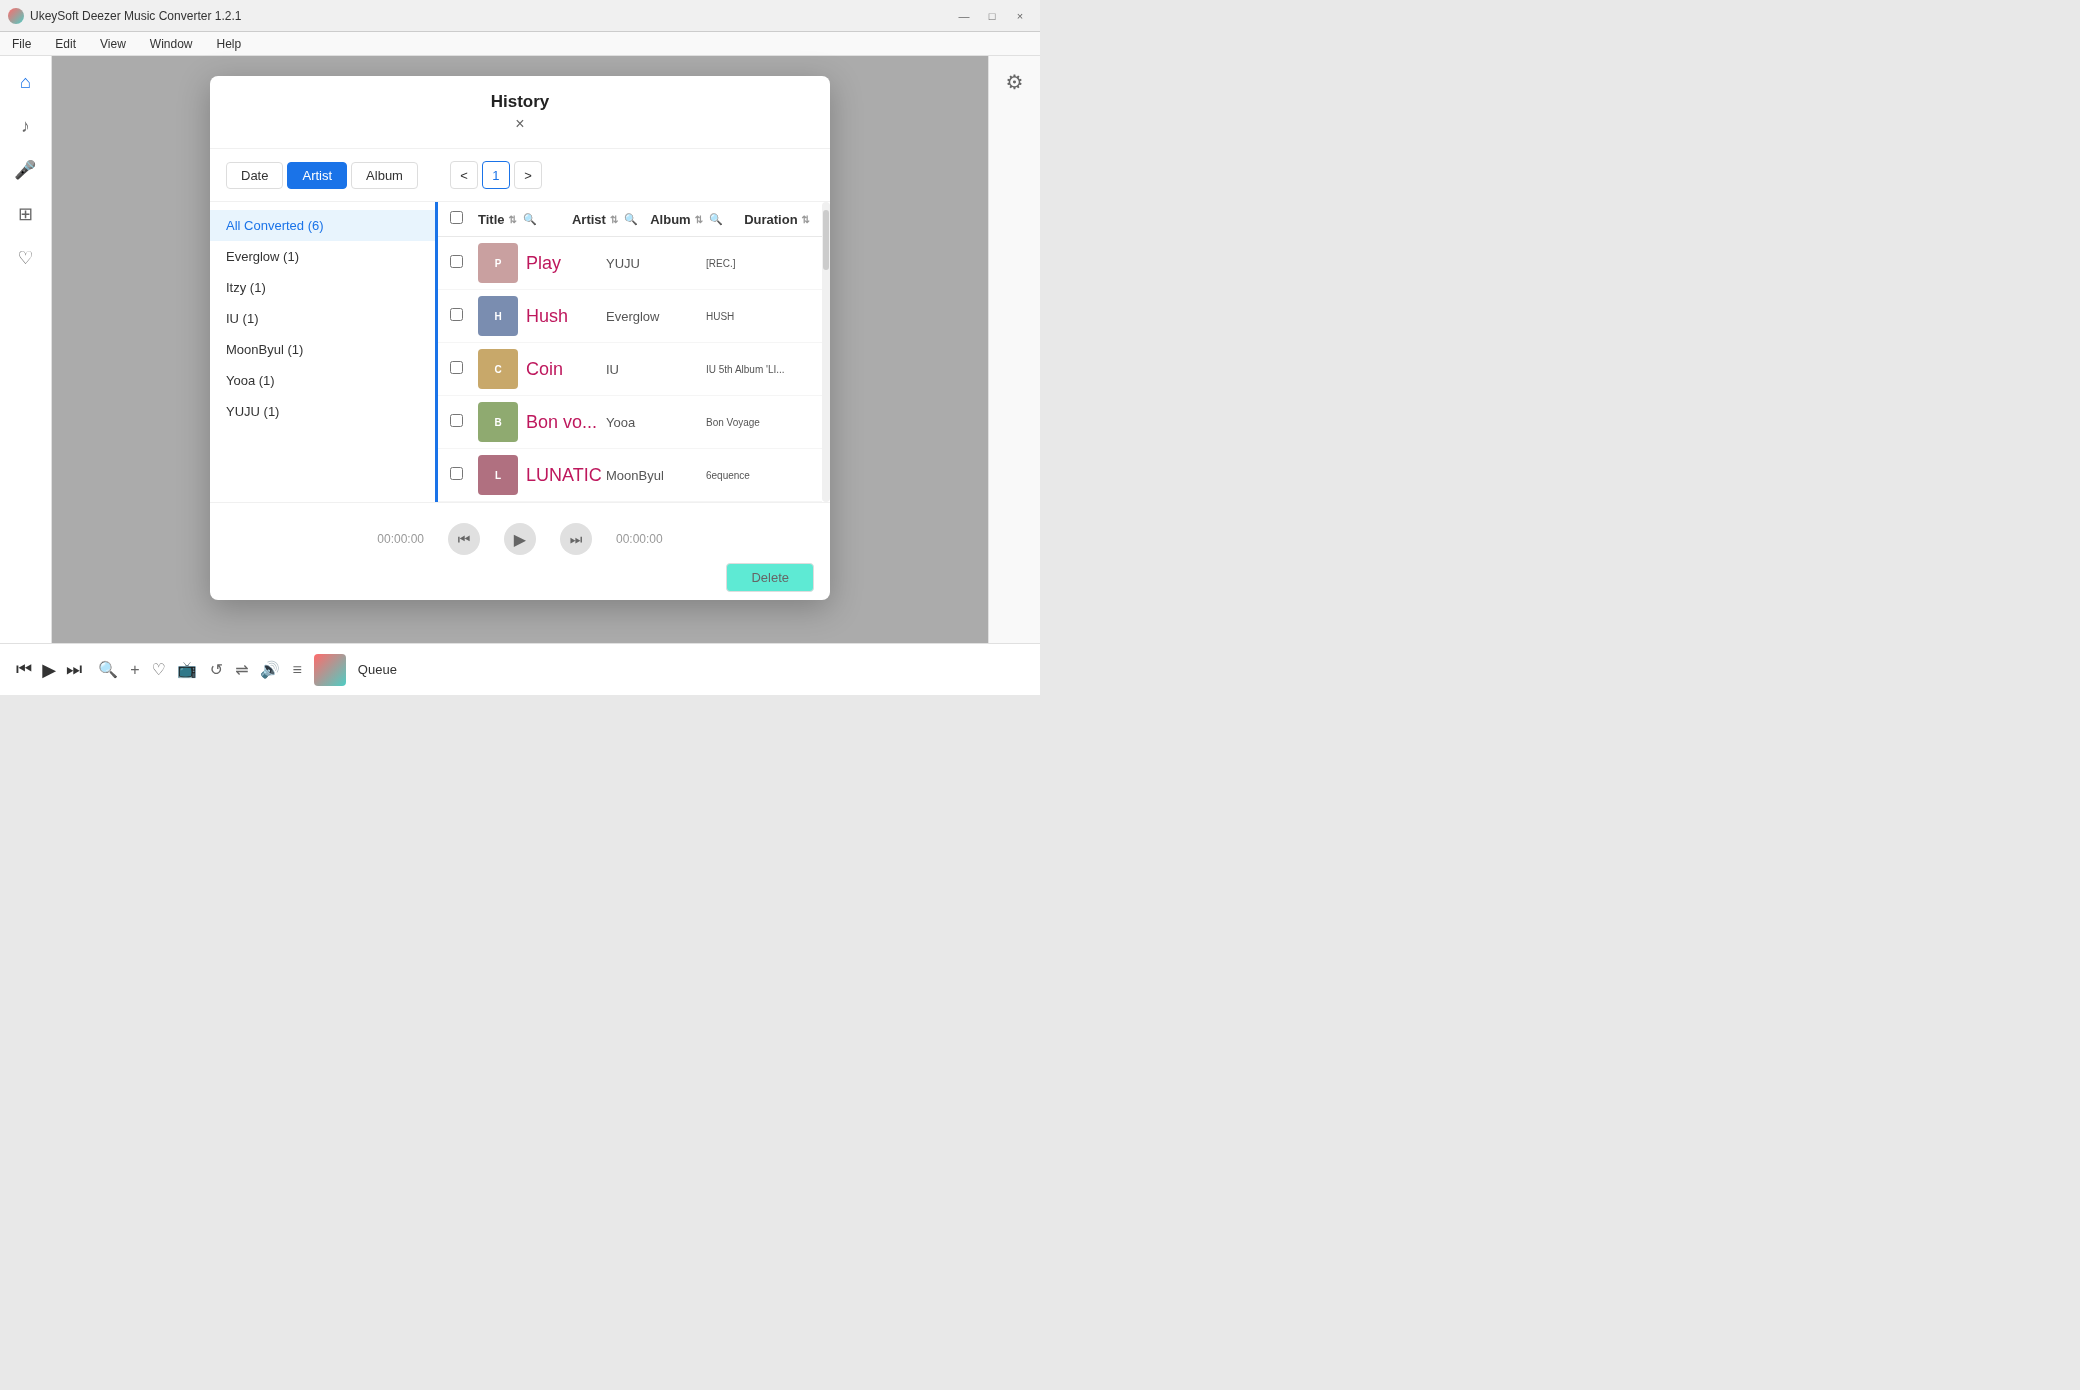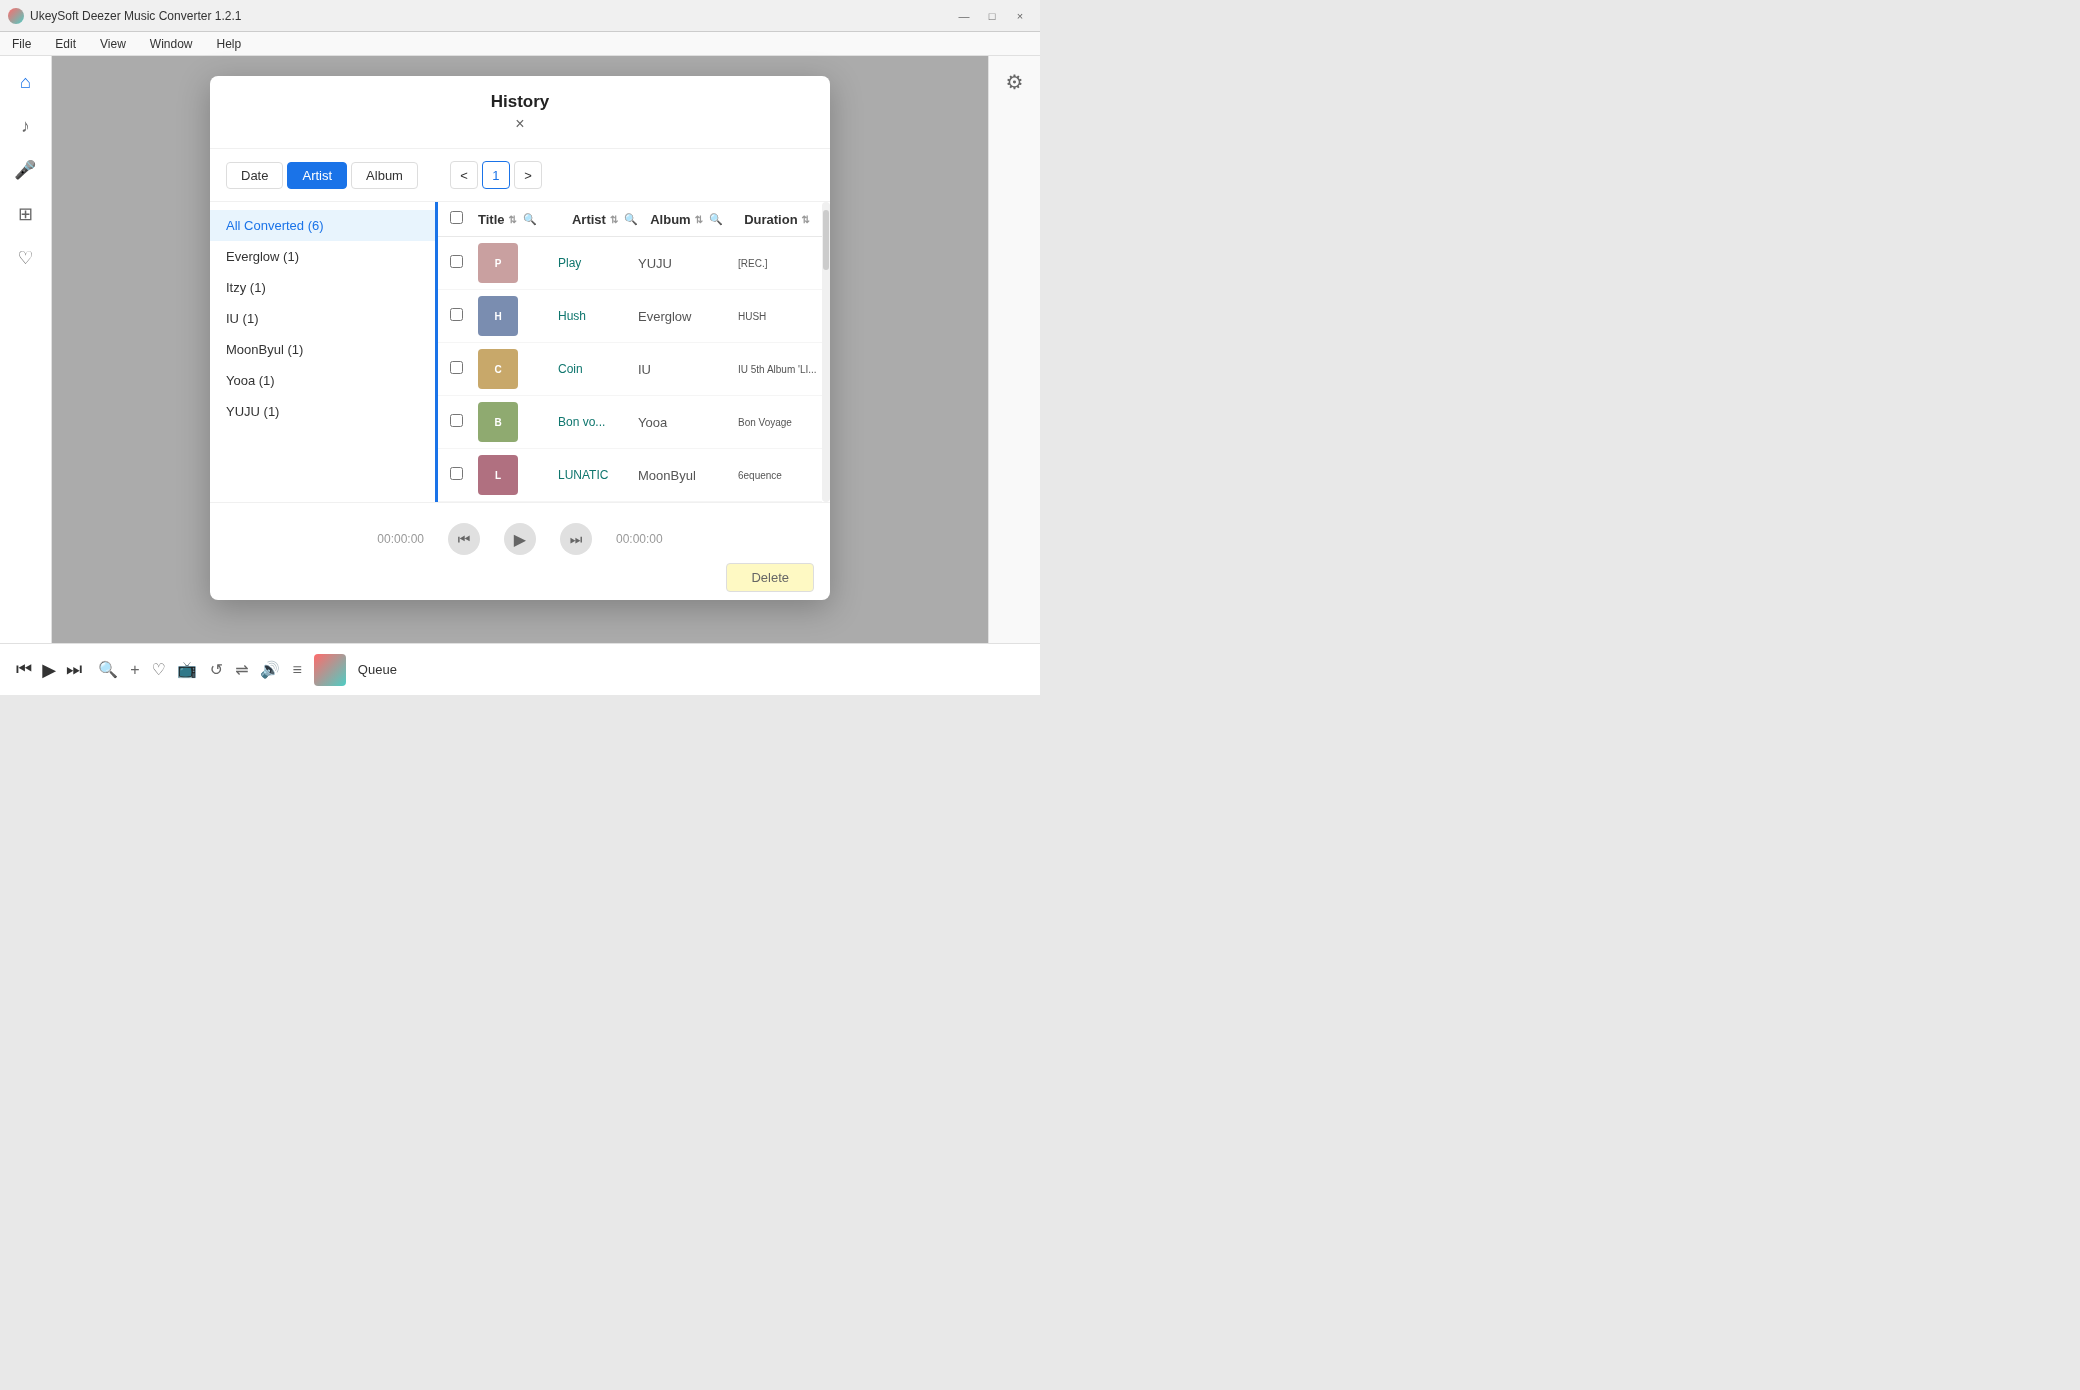"Play" .row-title { color: #0f766e -> #be185d; font-size: 12px -> 18px; margin-left: 32px -> none }
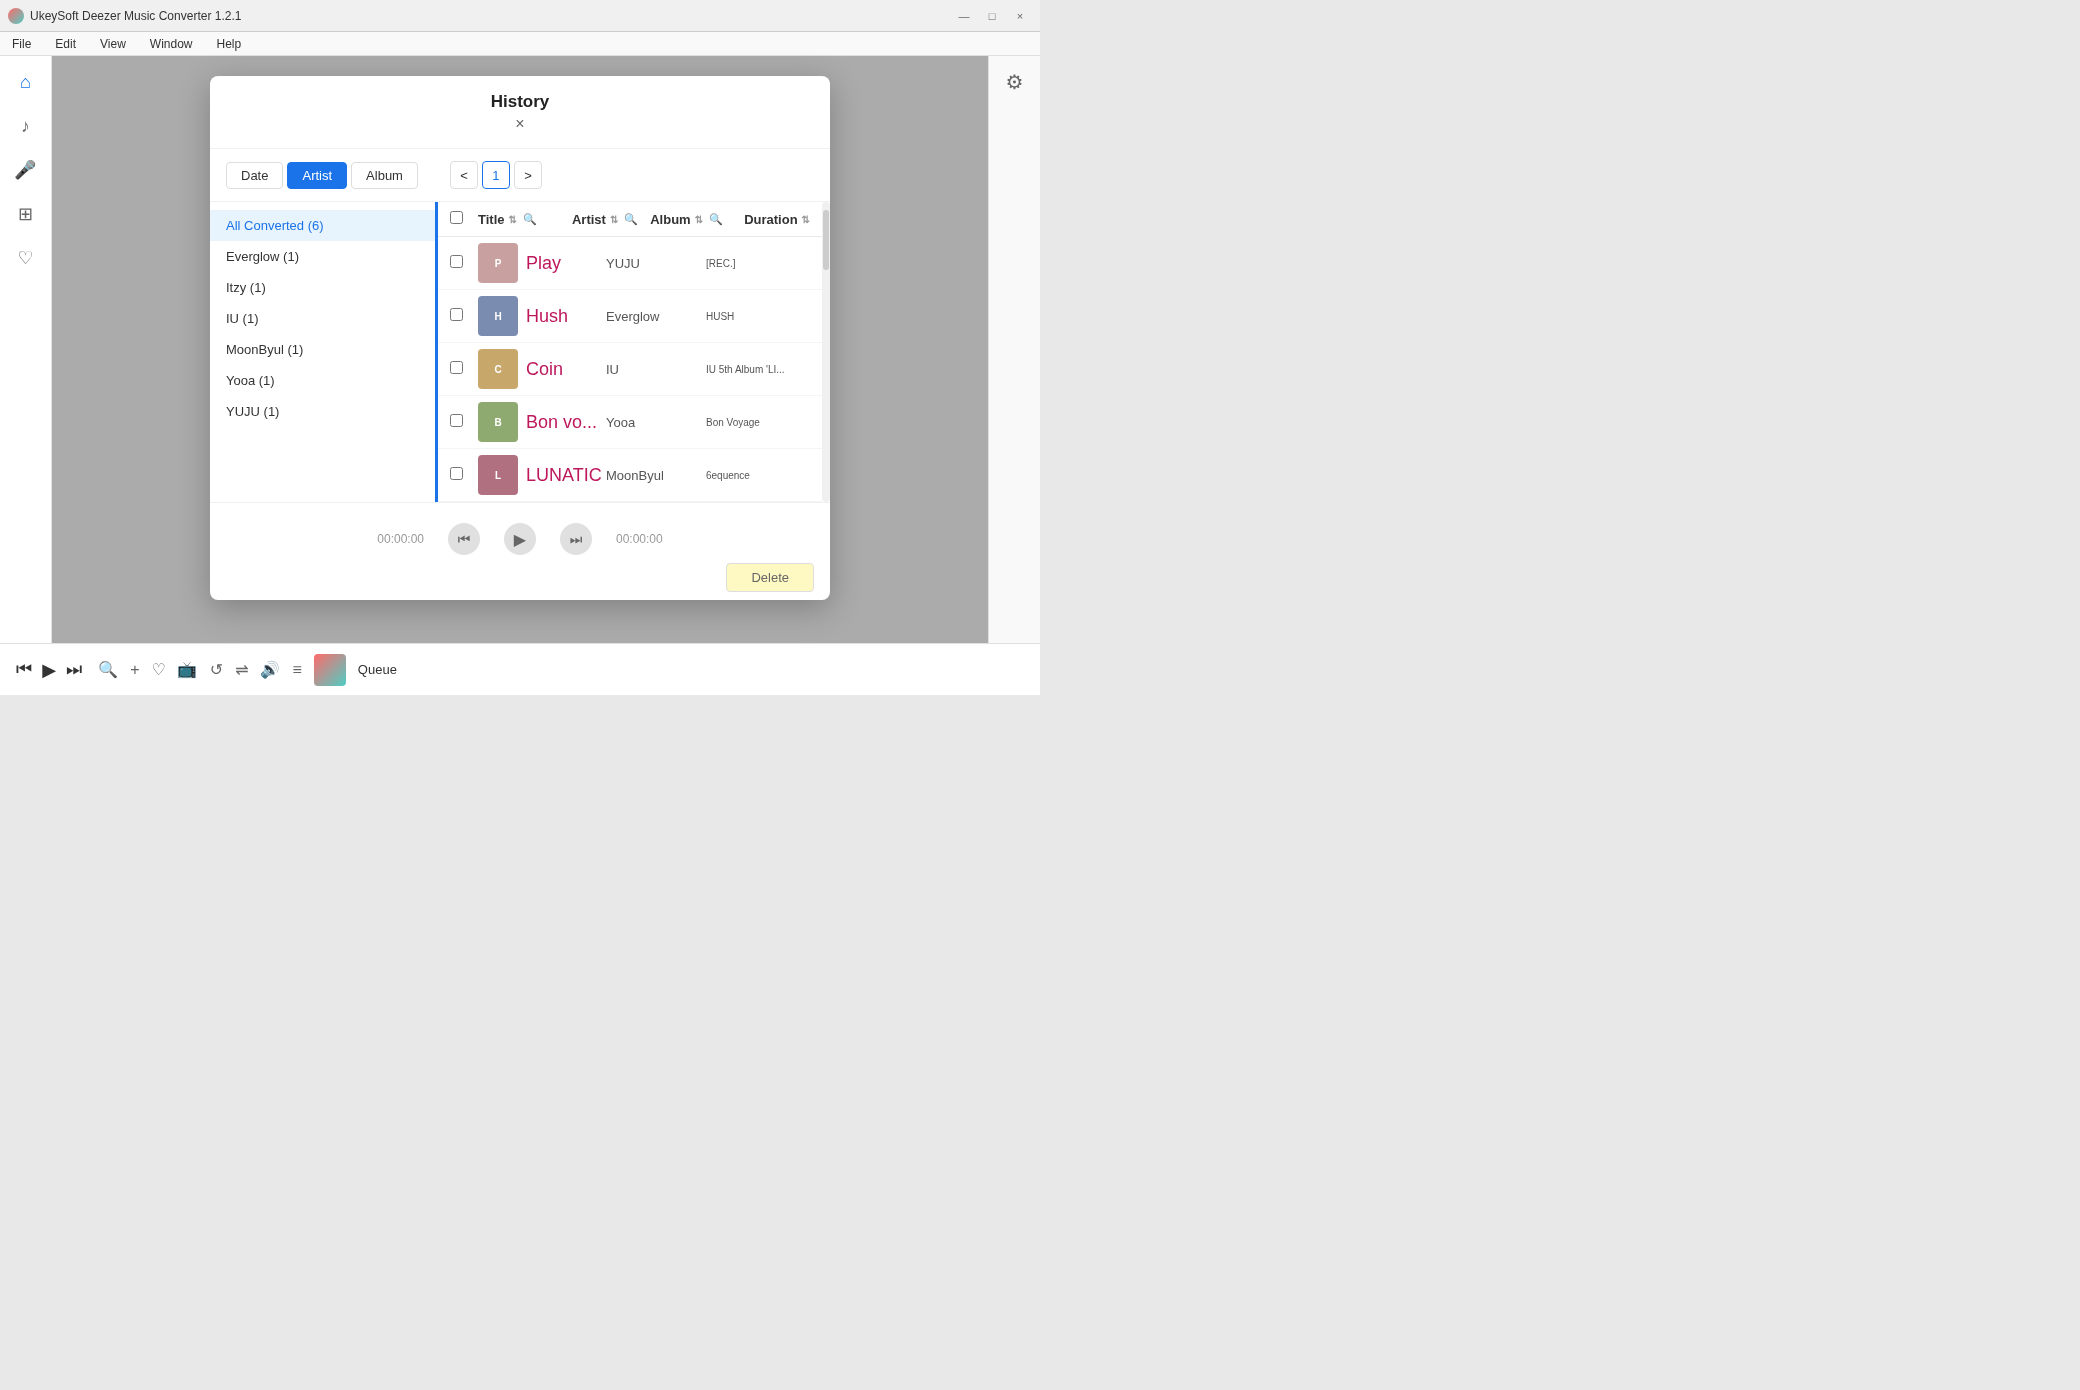"Delete" .delete-btn { background: #fef9c3 -> #5eead4 }
